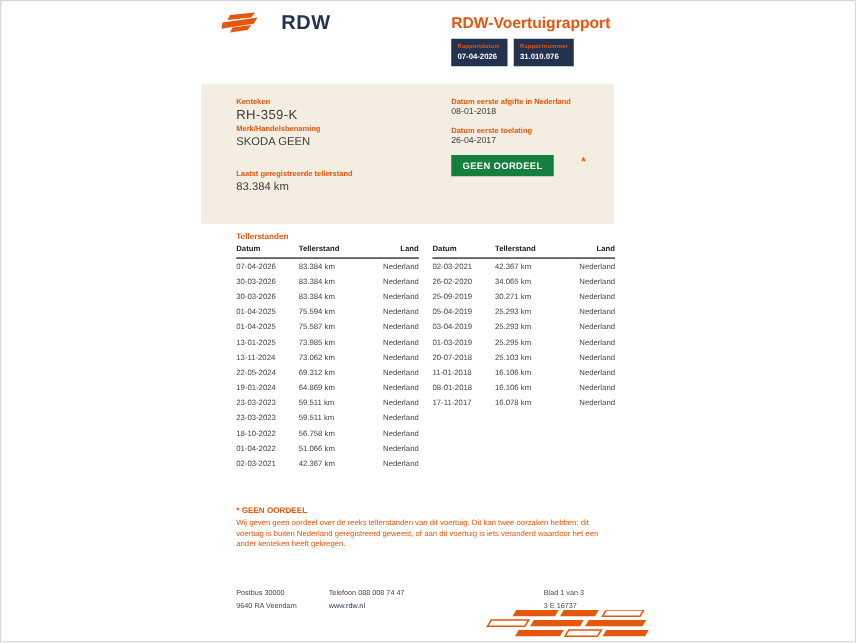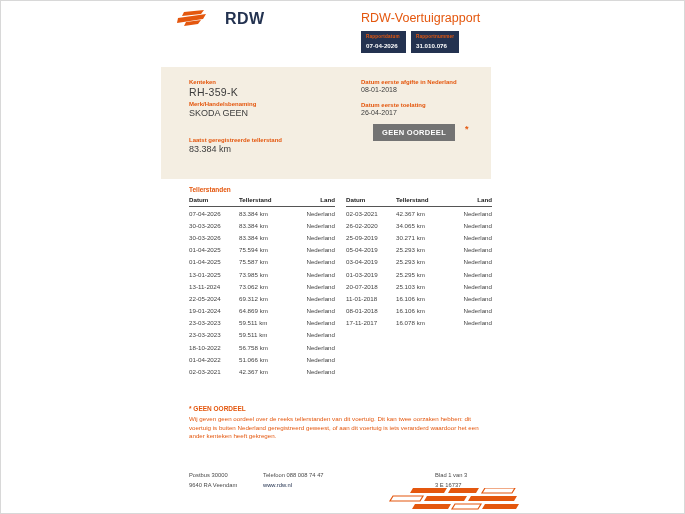"RDW-Voertuigrapport" .report-title { font-weight: normal -> bold }
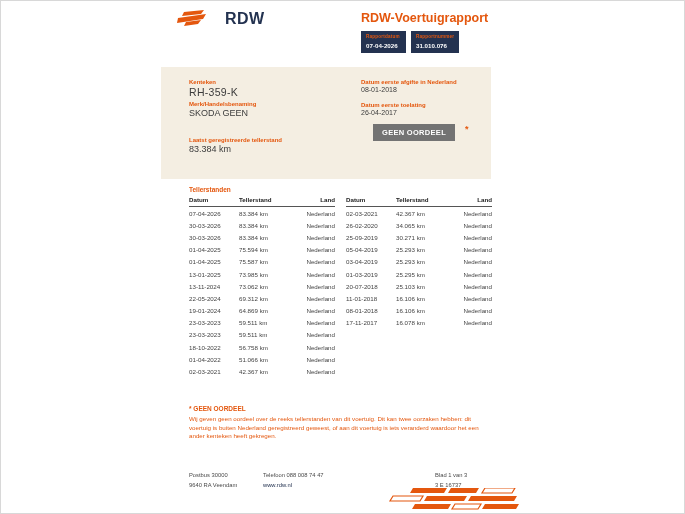"GEEN OORDEEL" .oordeel-badge { background: #737373 -> #15803d; margin-left: 12px -> none }
